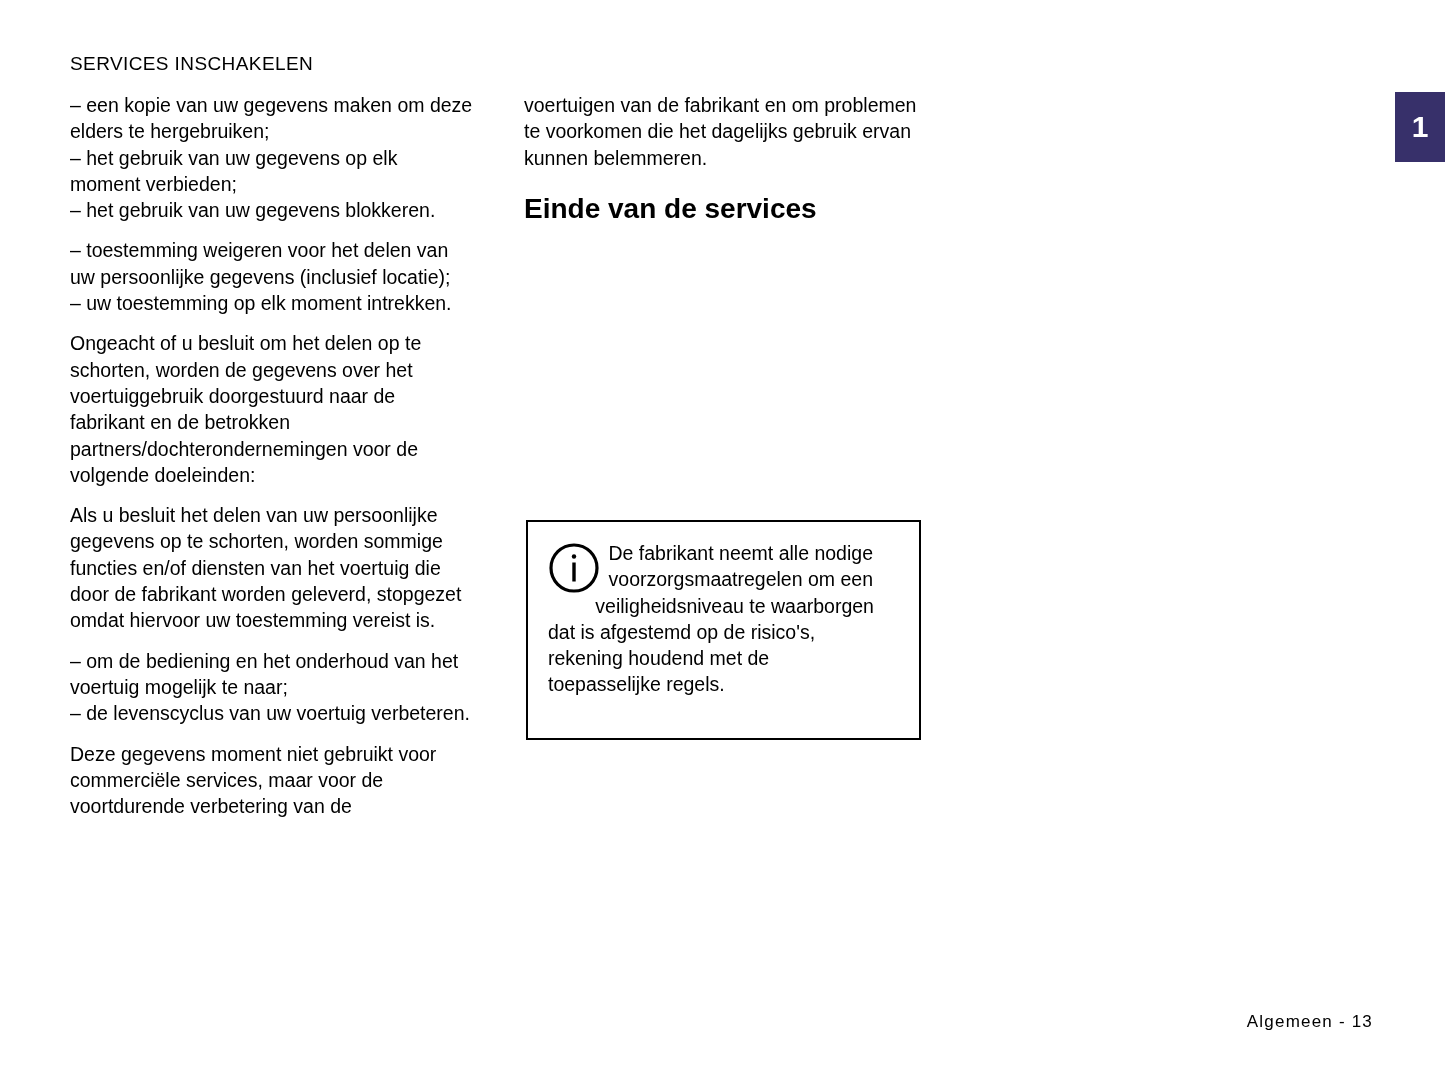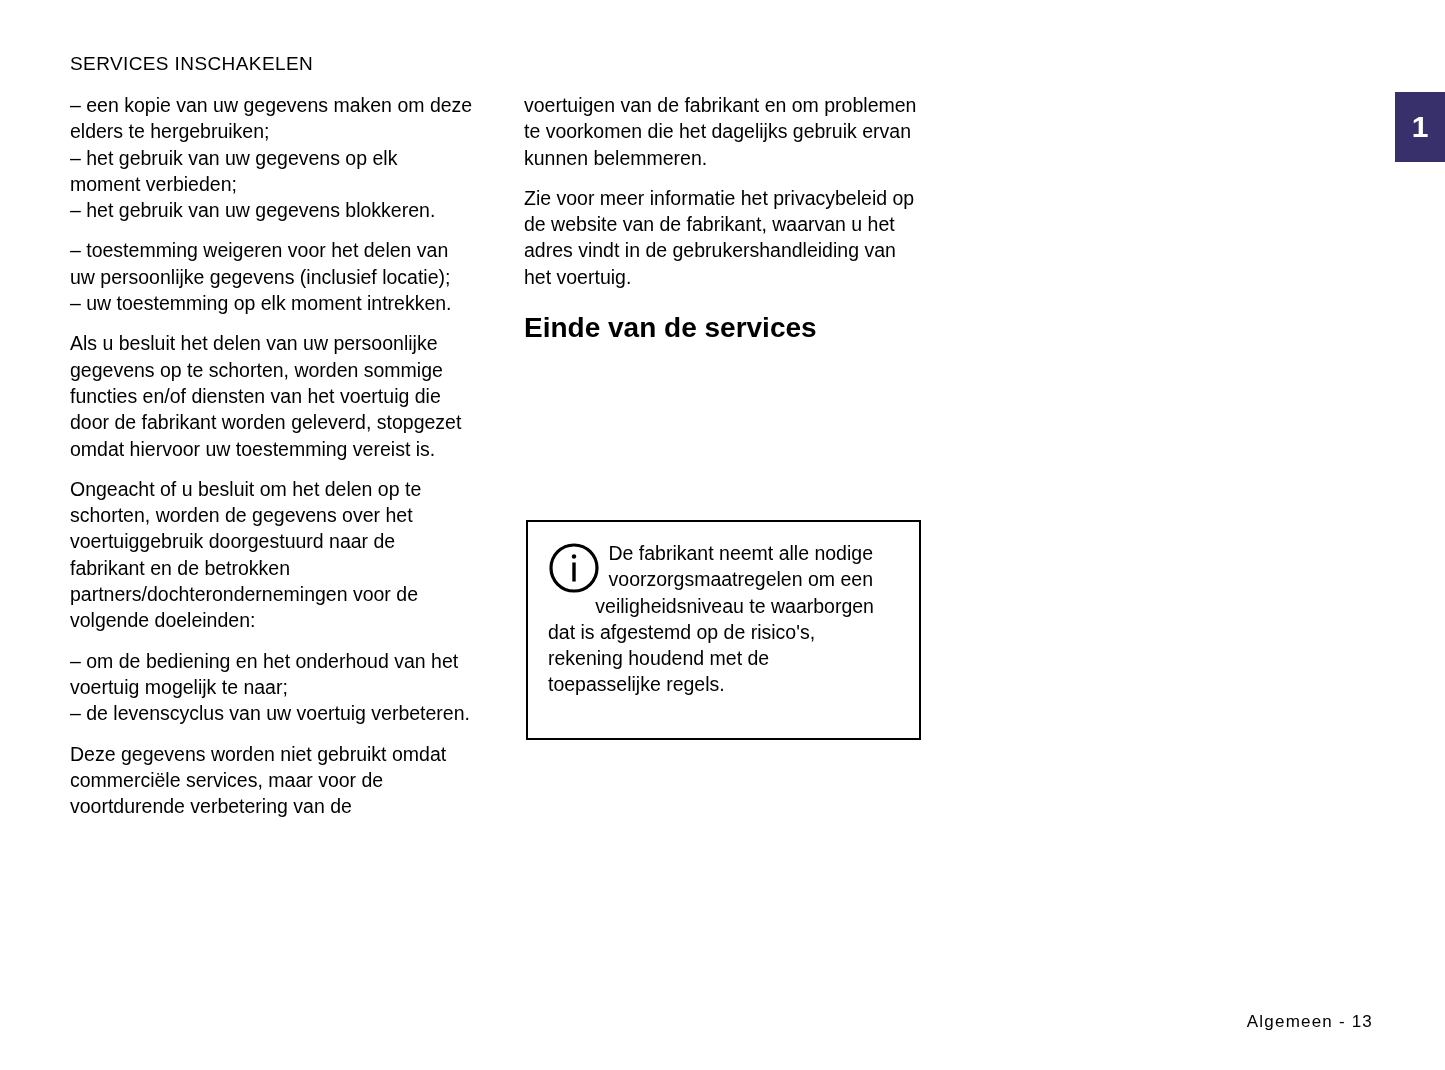"Zie voor meer informatie het" p.para { html: <p>Zie voor meer informatie het privacybeleid op de website van de fabrikant, waarvan u het adres vindt in de gebrukershandleiding van het voertuig.</p> -> none }
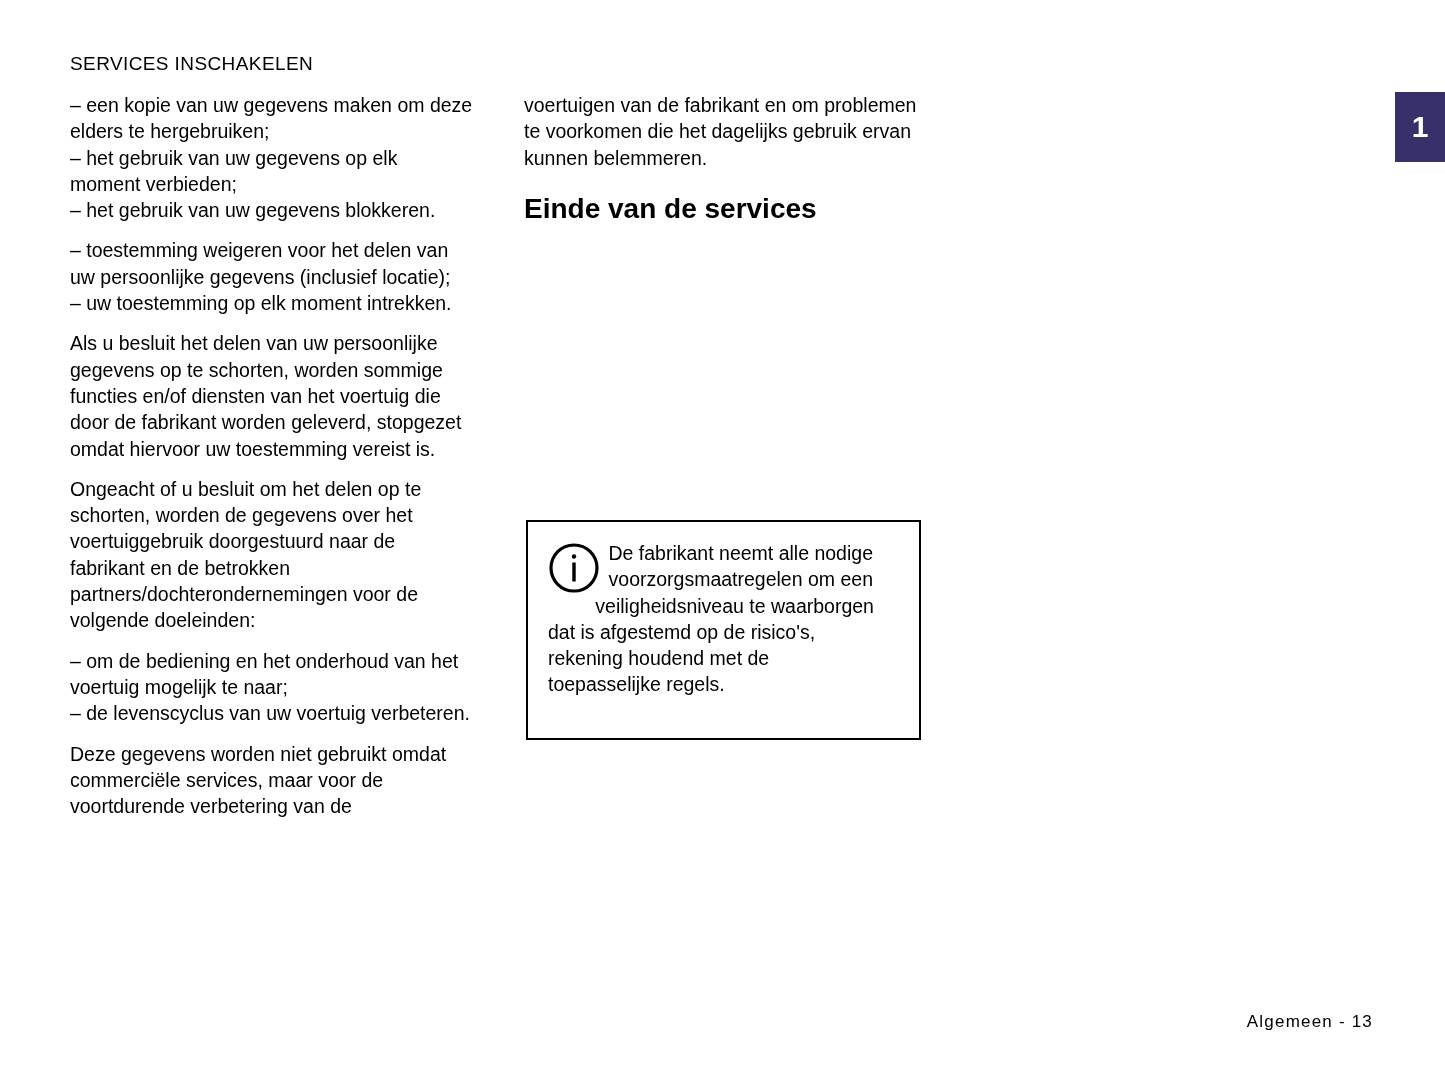"Als u besluit het delen" p.para { order: before "Ongeacht of u besluit om" -> after "Ongeacht of u besluit om" }
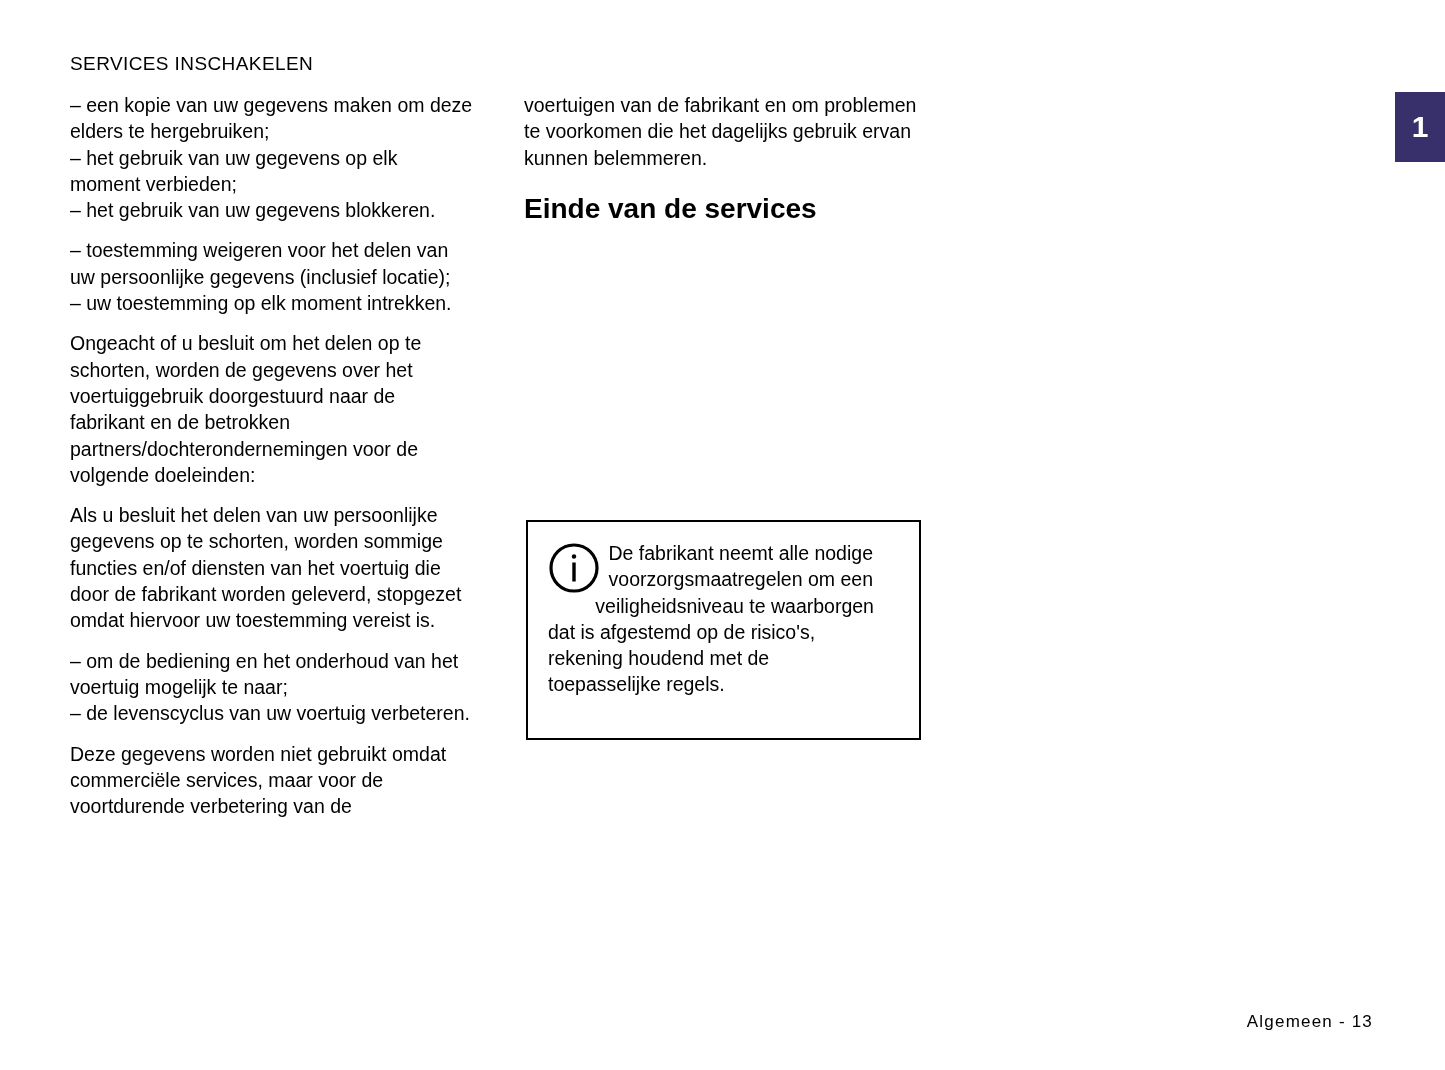"Deze gegevens worden niet gebruikt" p.para { text: worden niet gebruikt omdat -> moment niet gebruikt voor }
